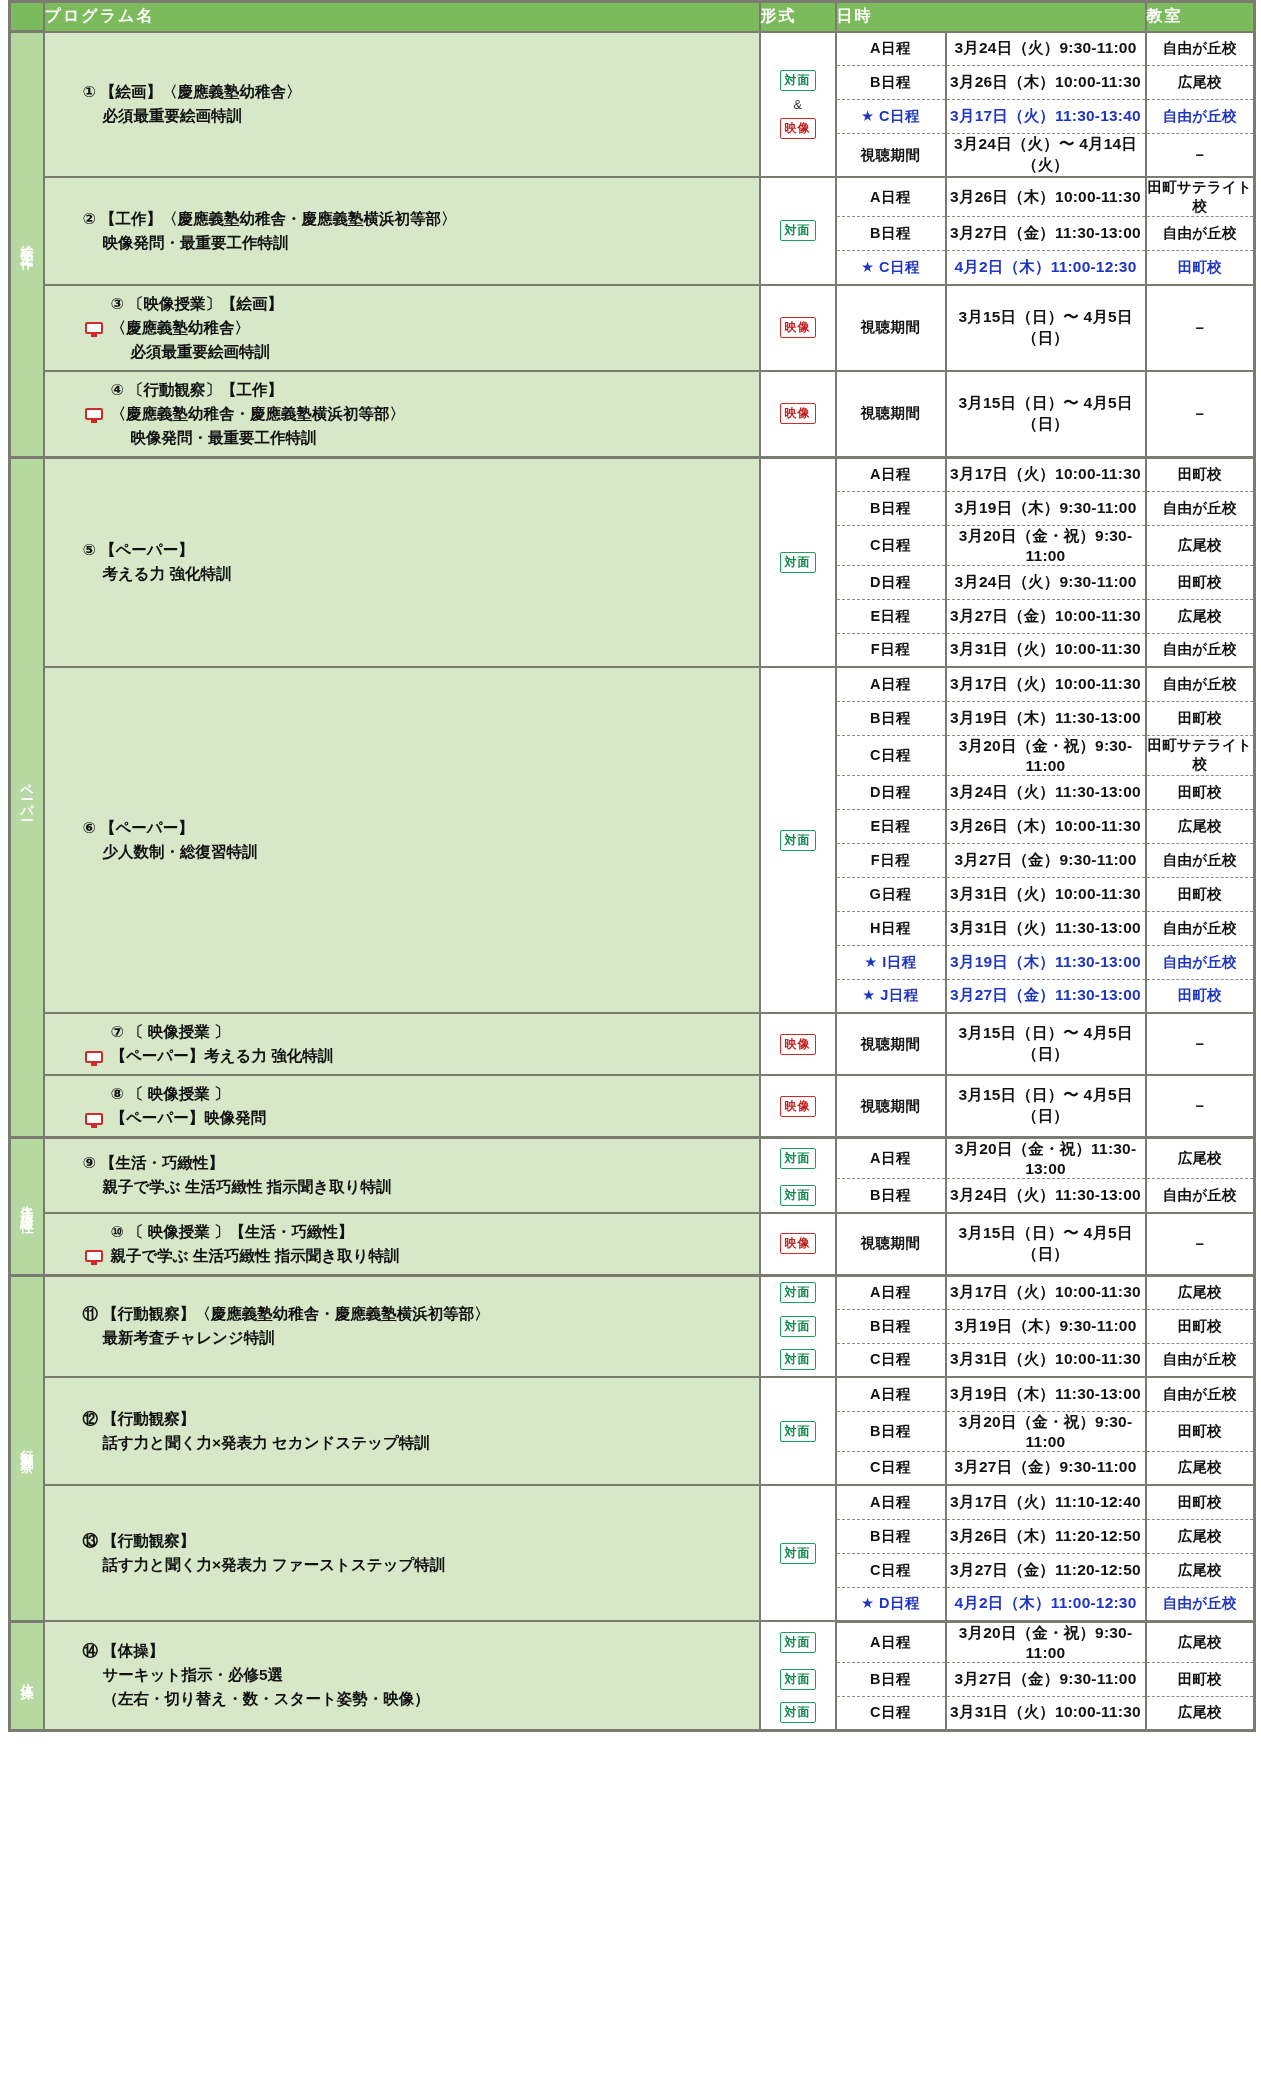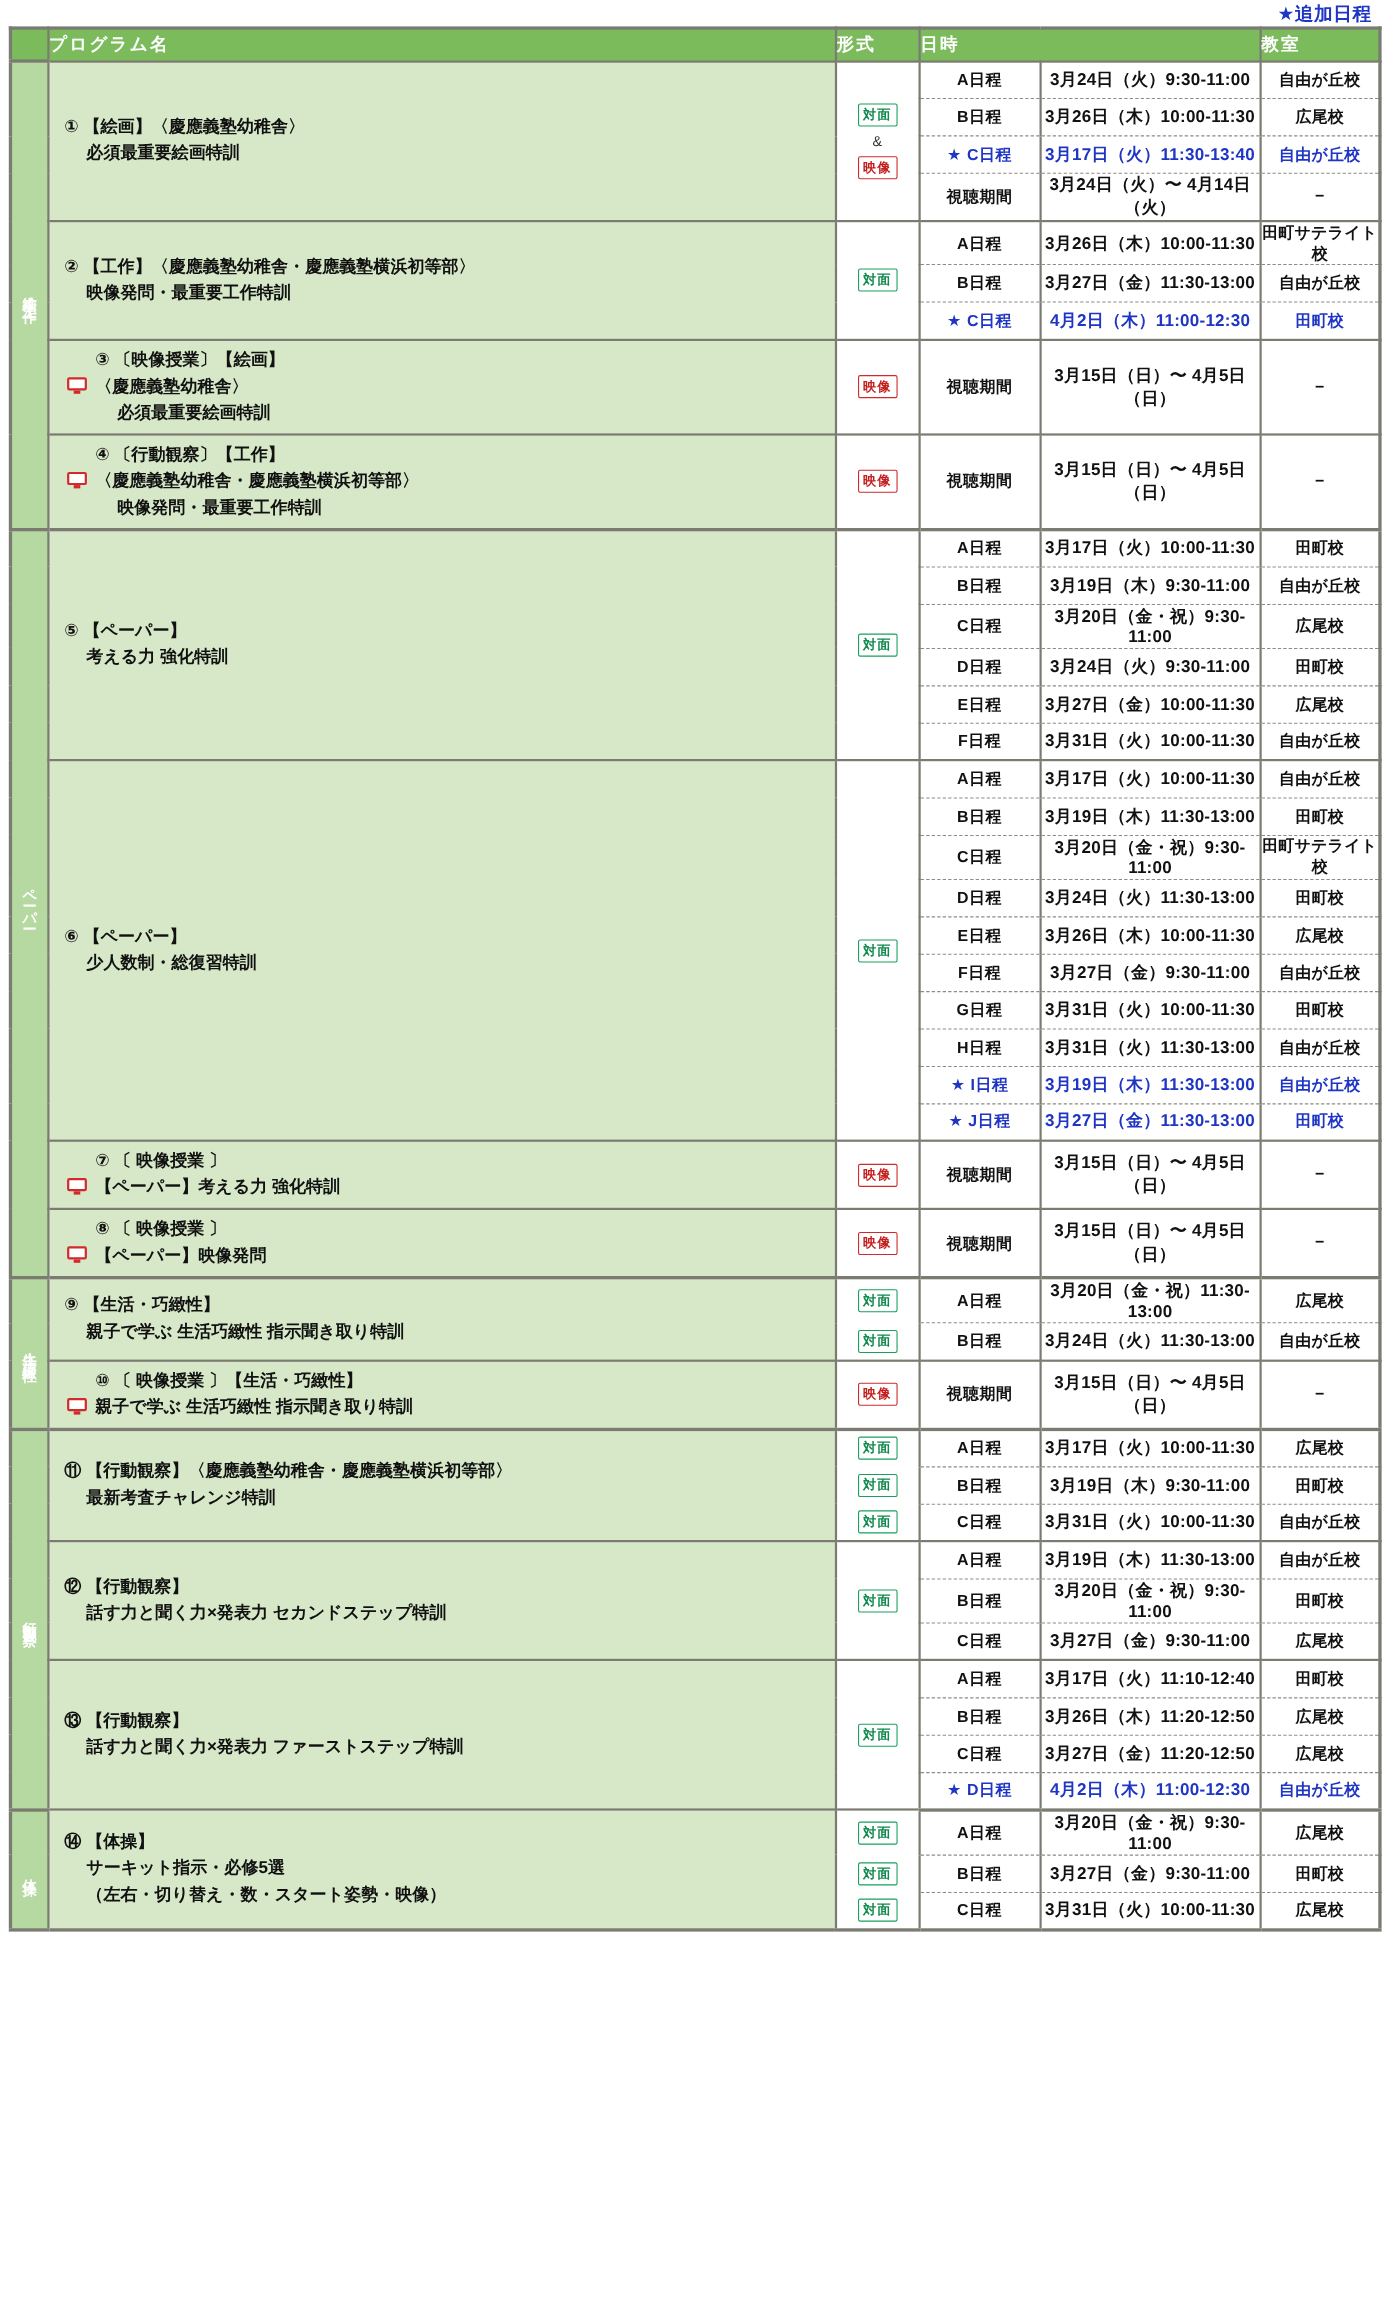"★追加日程" div.topnote { html: <div>★追加日程</div> -> none }
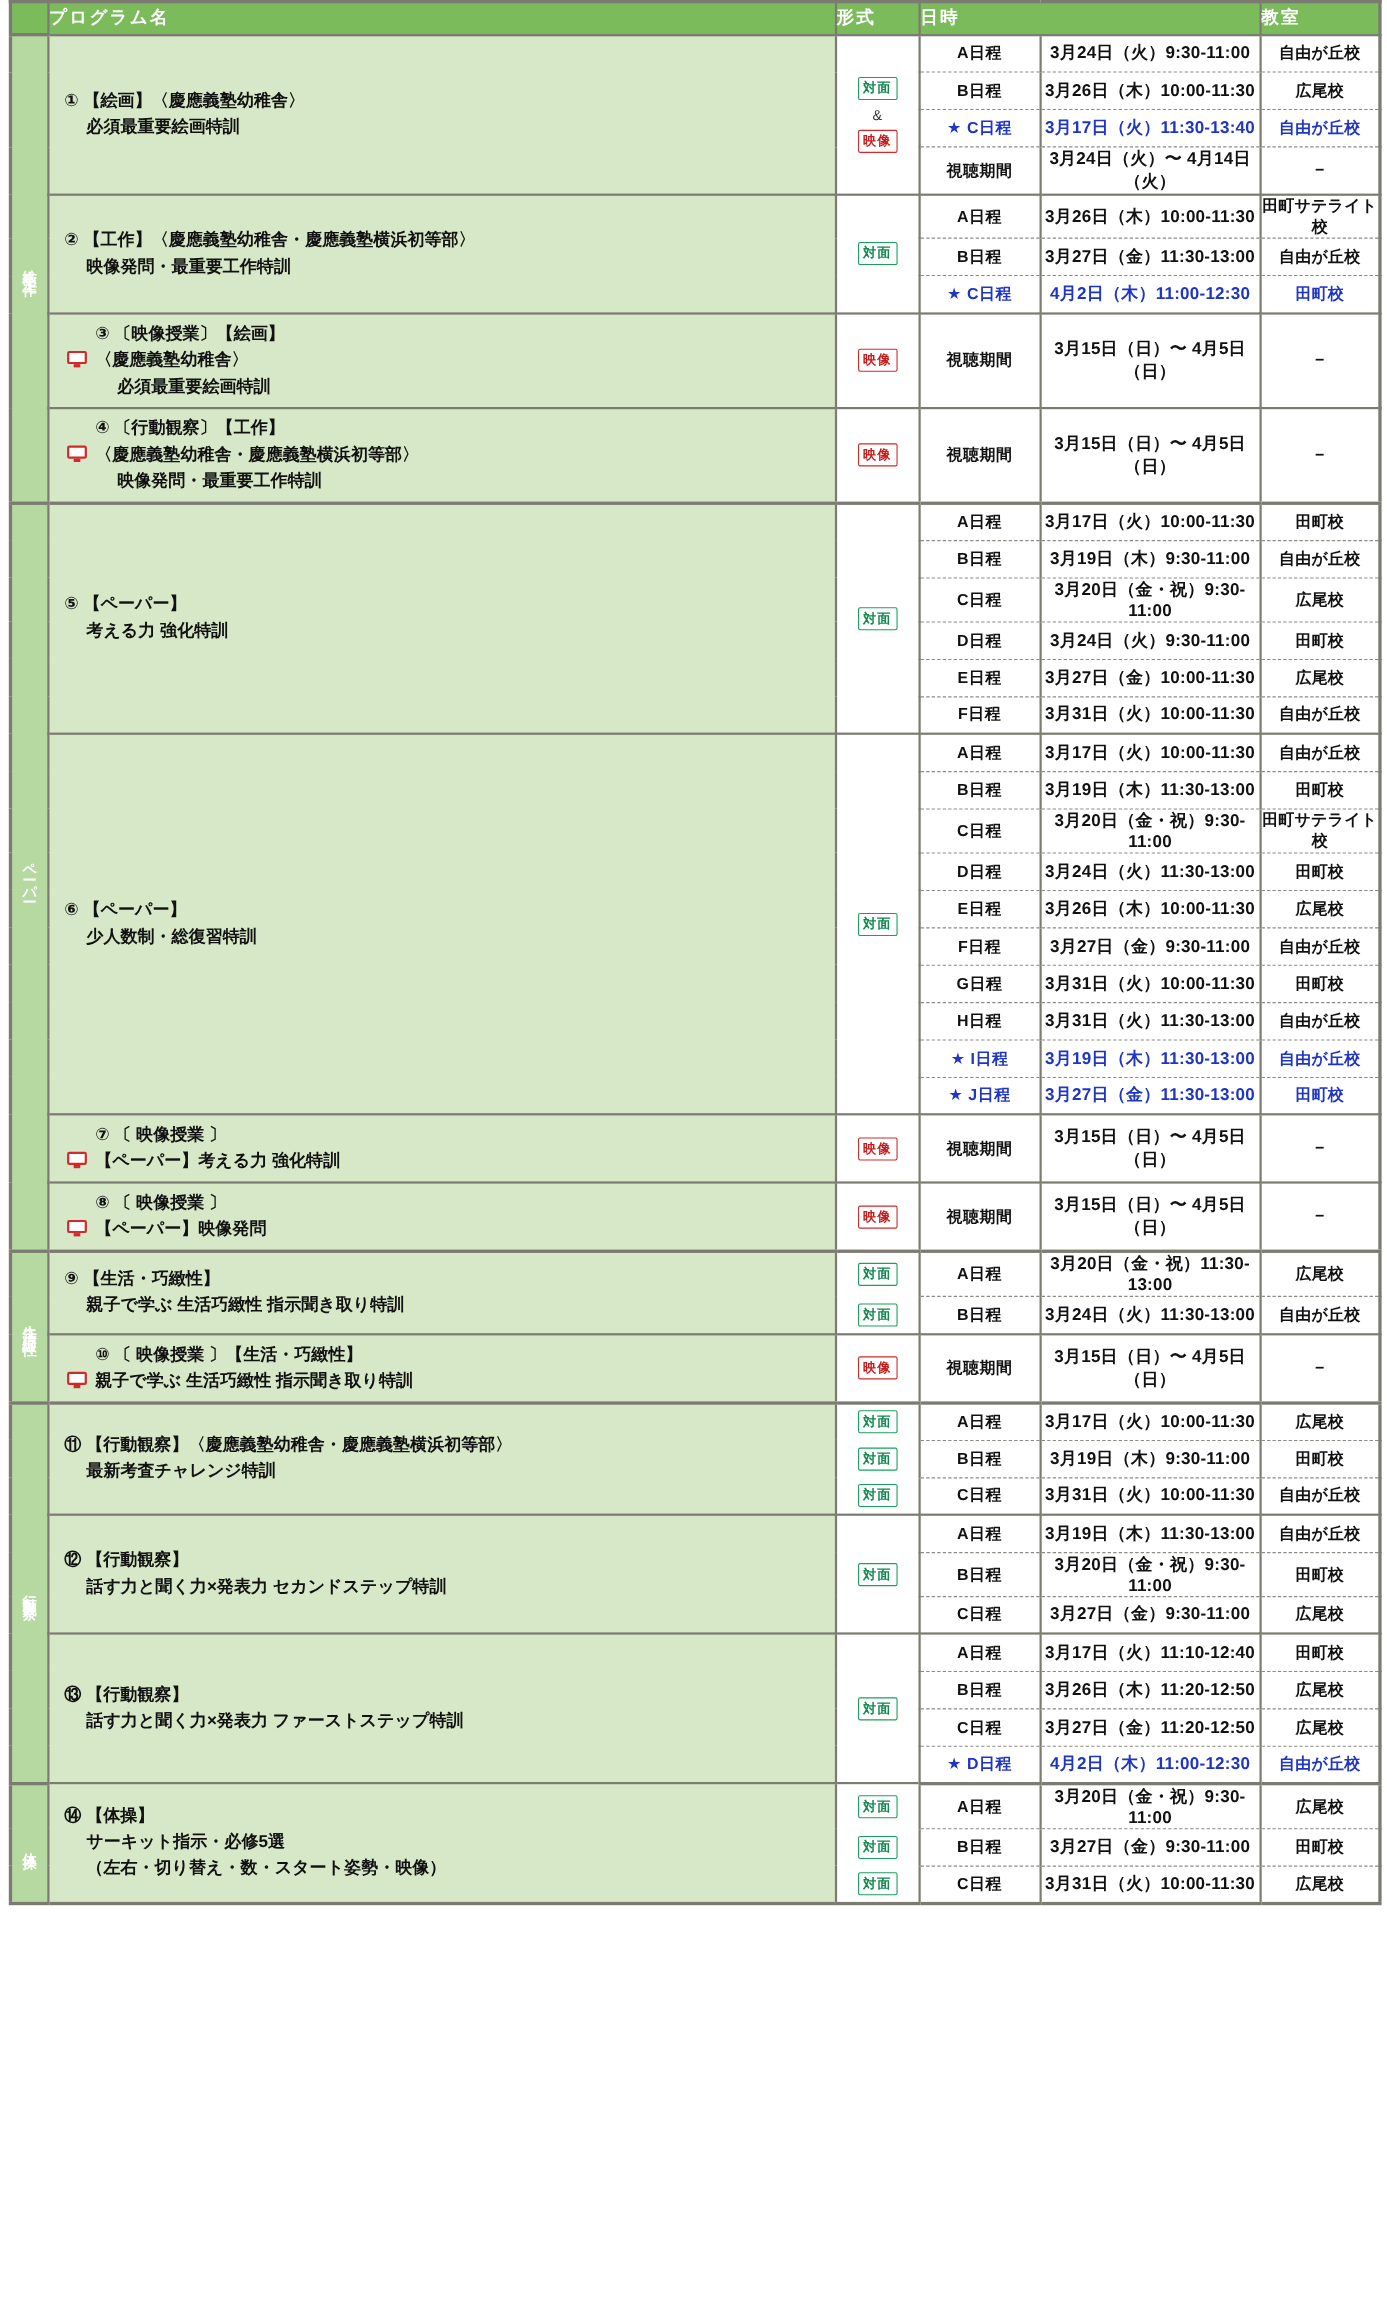"① 【絵画】〈慶應義塾幼稚舎〉" .monrow { align-items: flex-start -> center; margin-left: none -> 24px }
